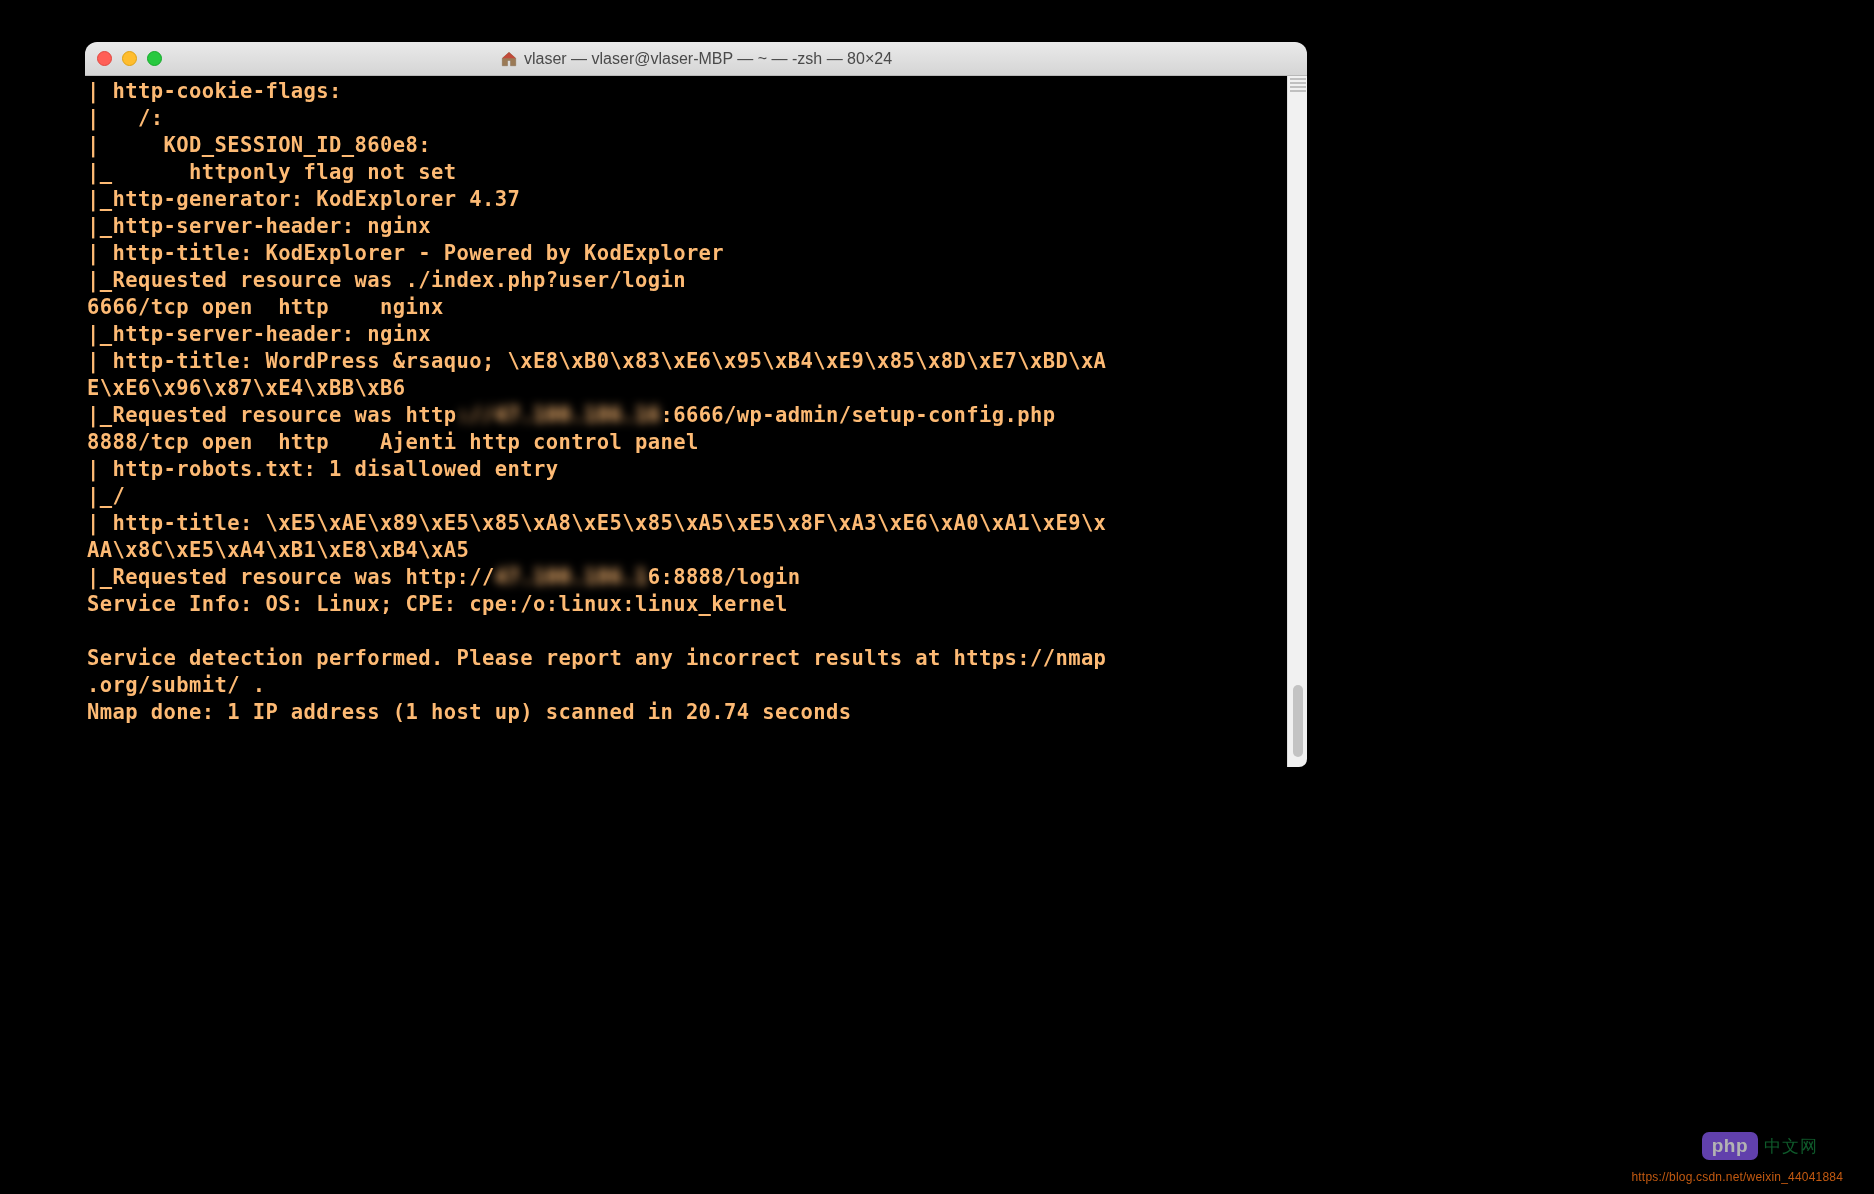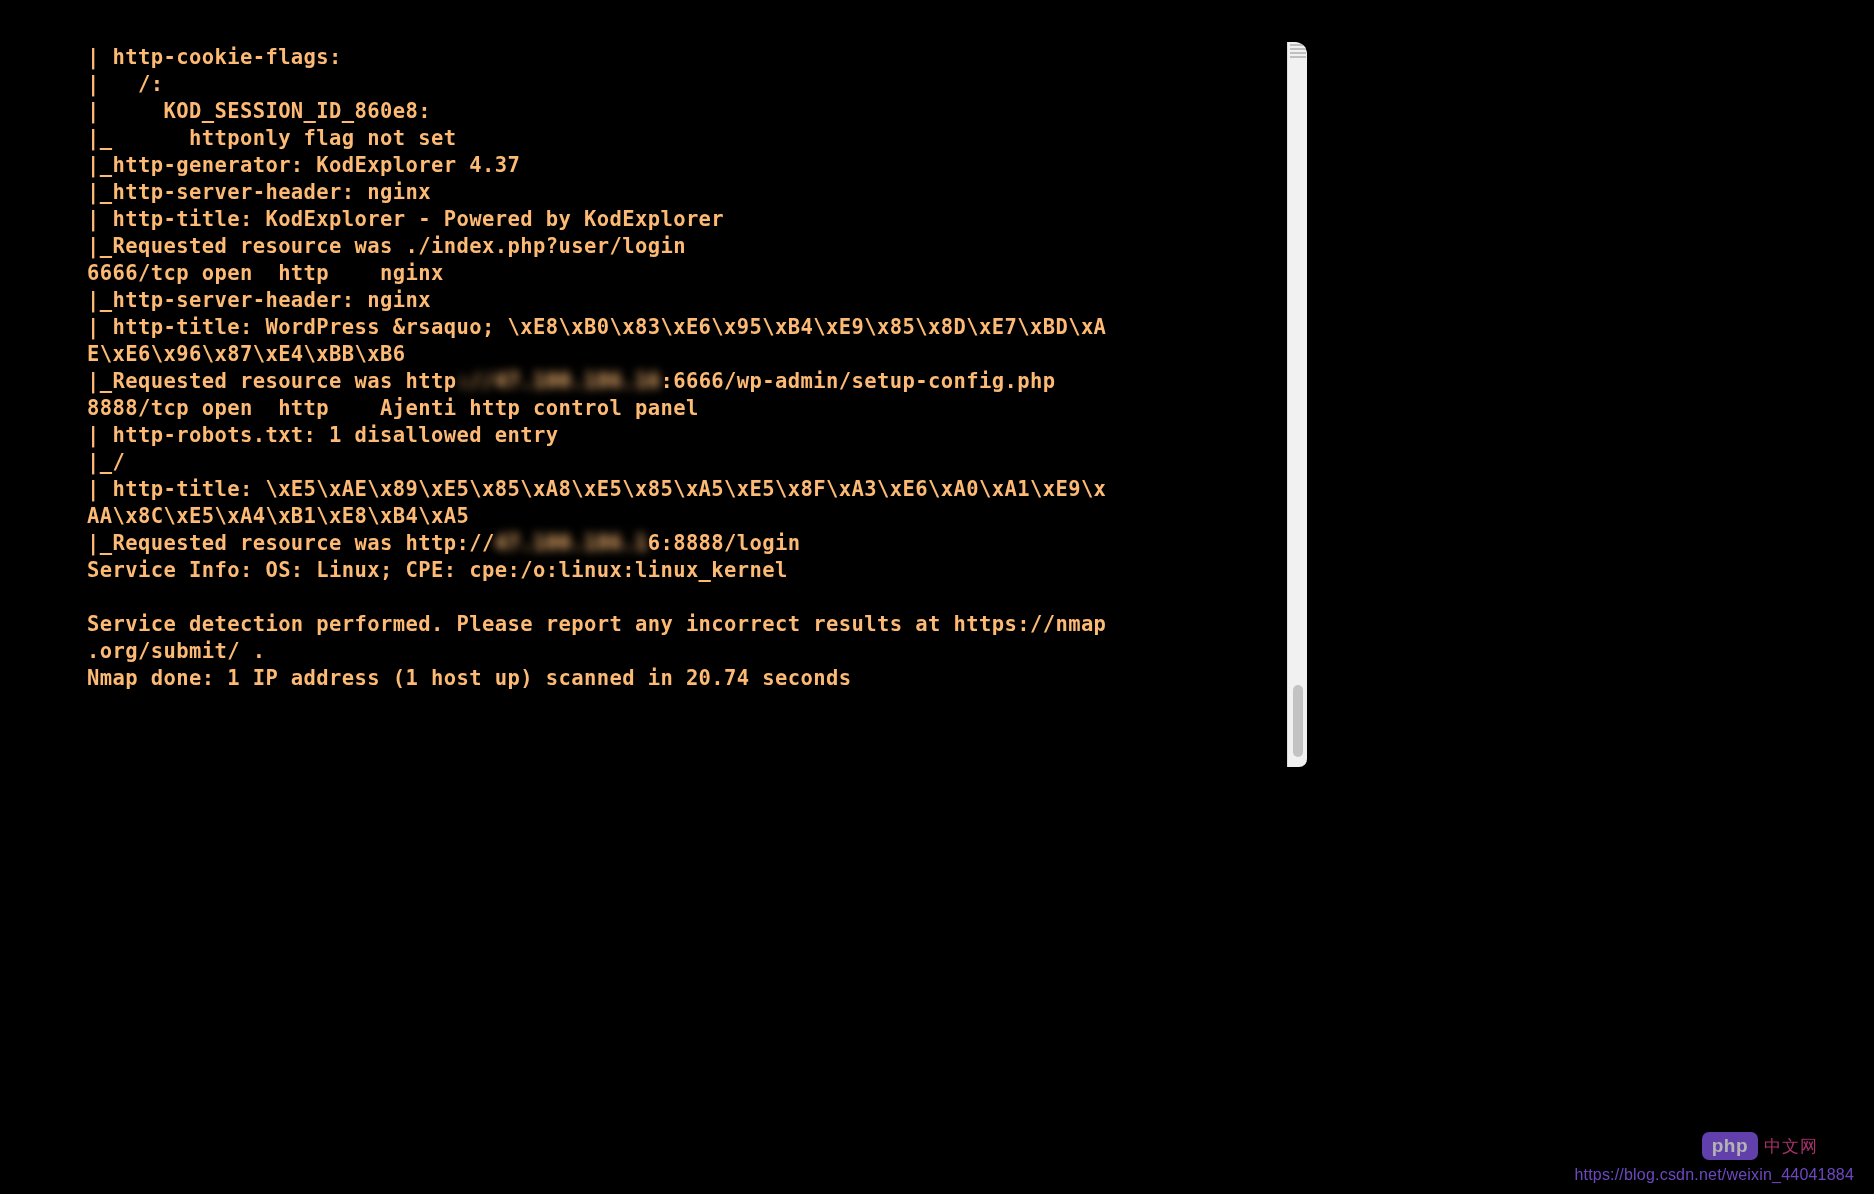"vlaser — vlaser@vlaser-MBP — ~" div.titlebar { html: none -> <div> <div> <div></div> <div></div> <div></div> </div> <div> <span> <svg> <path></path> <path></path> </svg> </span> <span>vlaser — vlaser@vlaser-MBP — ~ — -zsh — 80×24</span> </div> </div> }
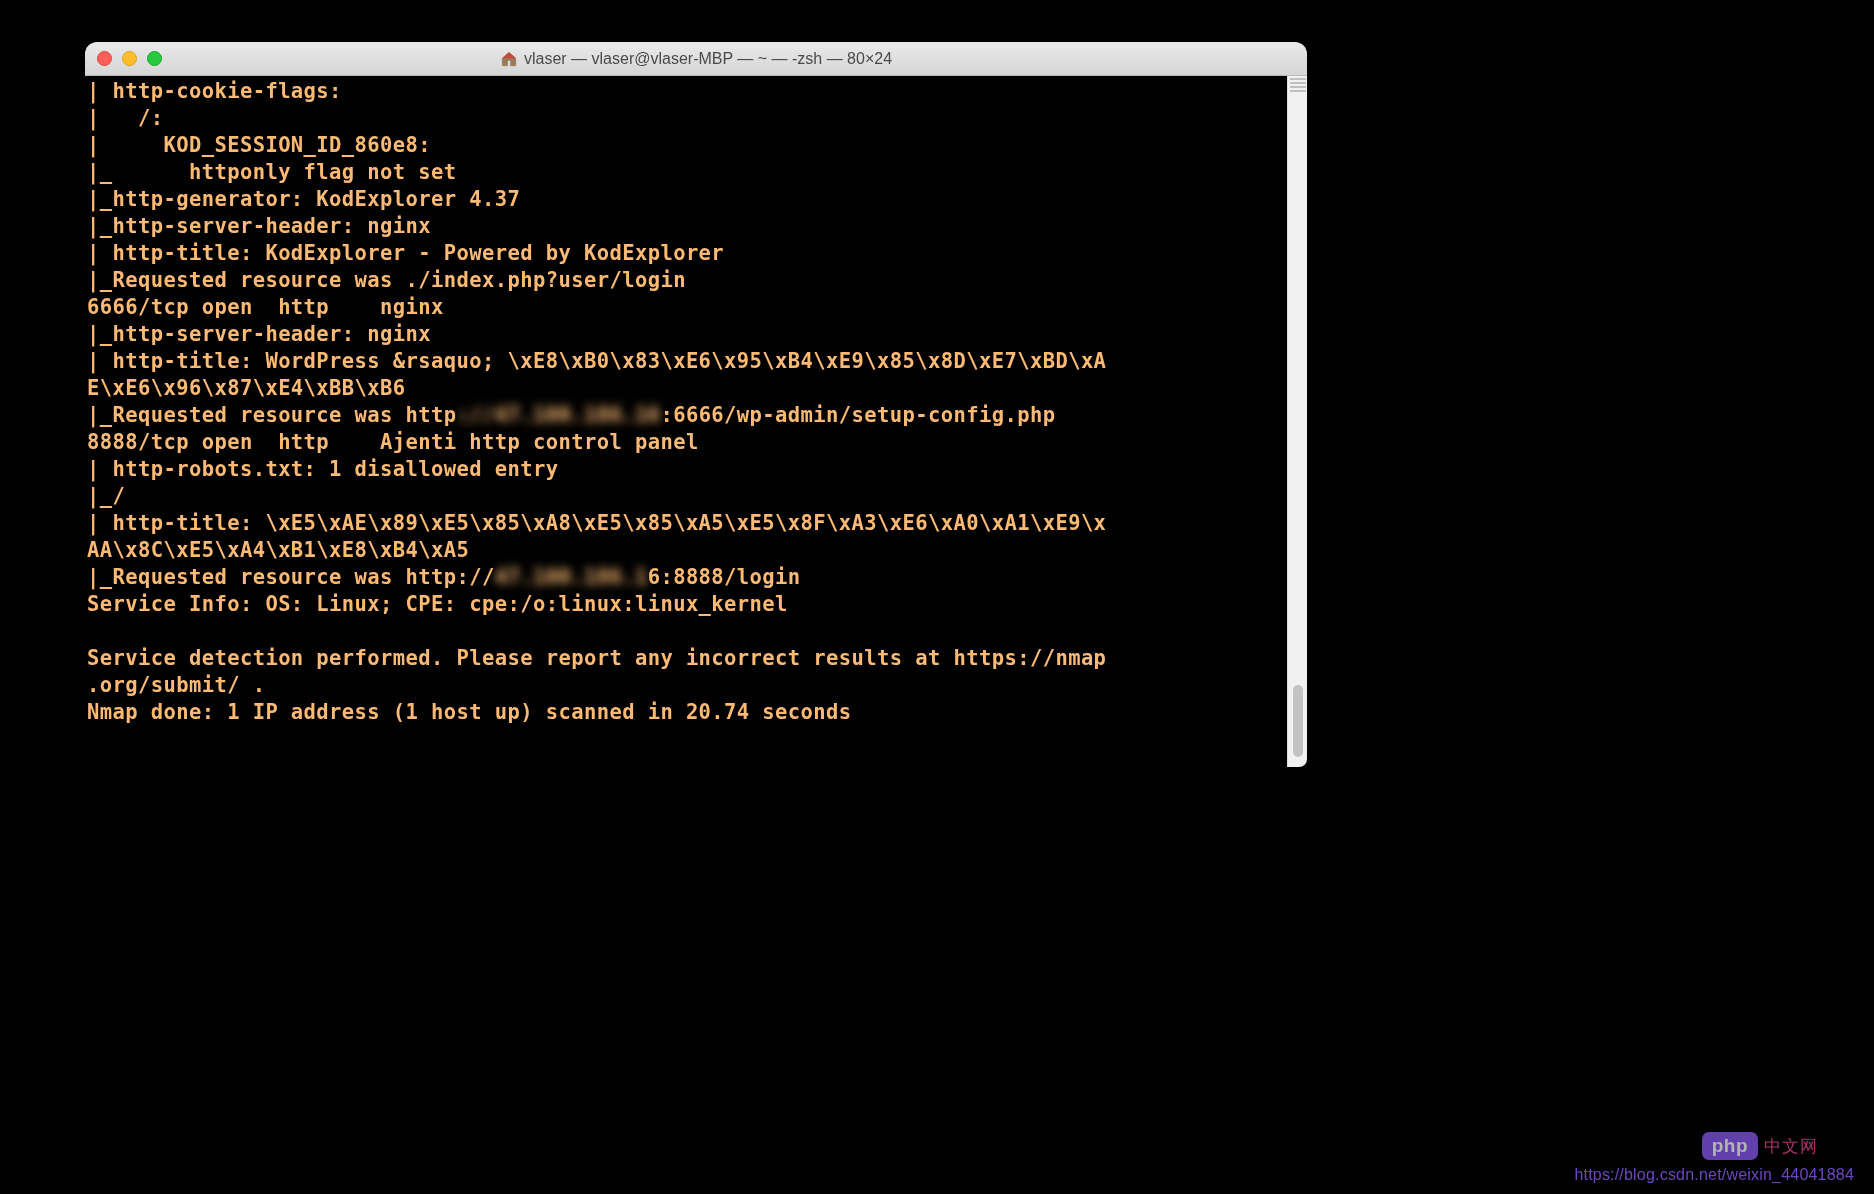"中文网" .php-cn { color: #ec4899 -> #15803d }
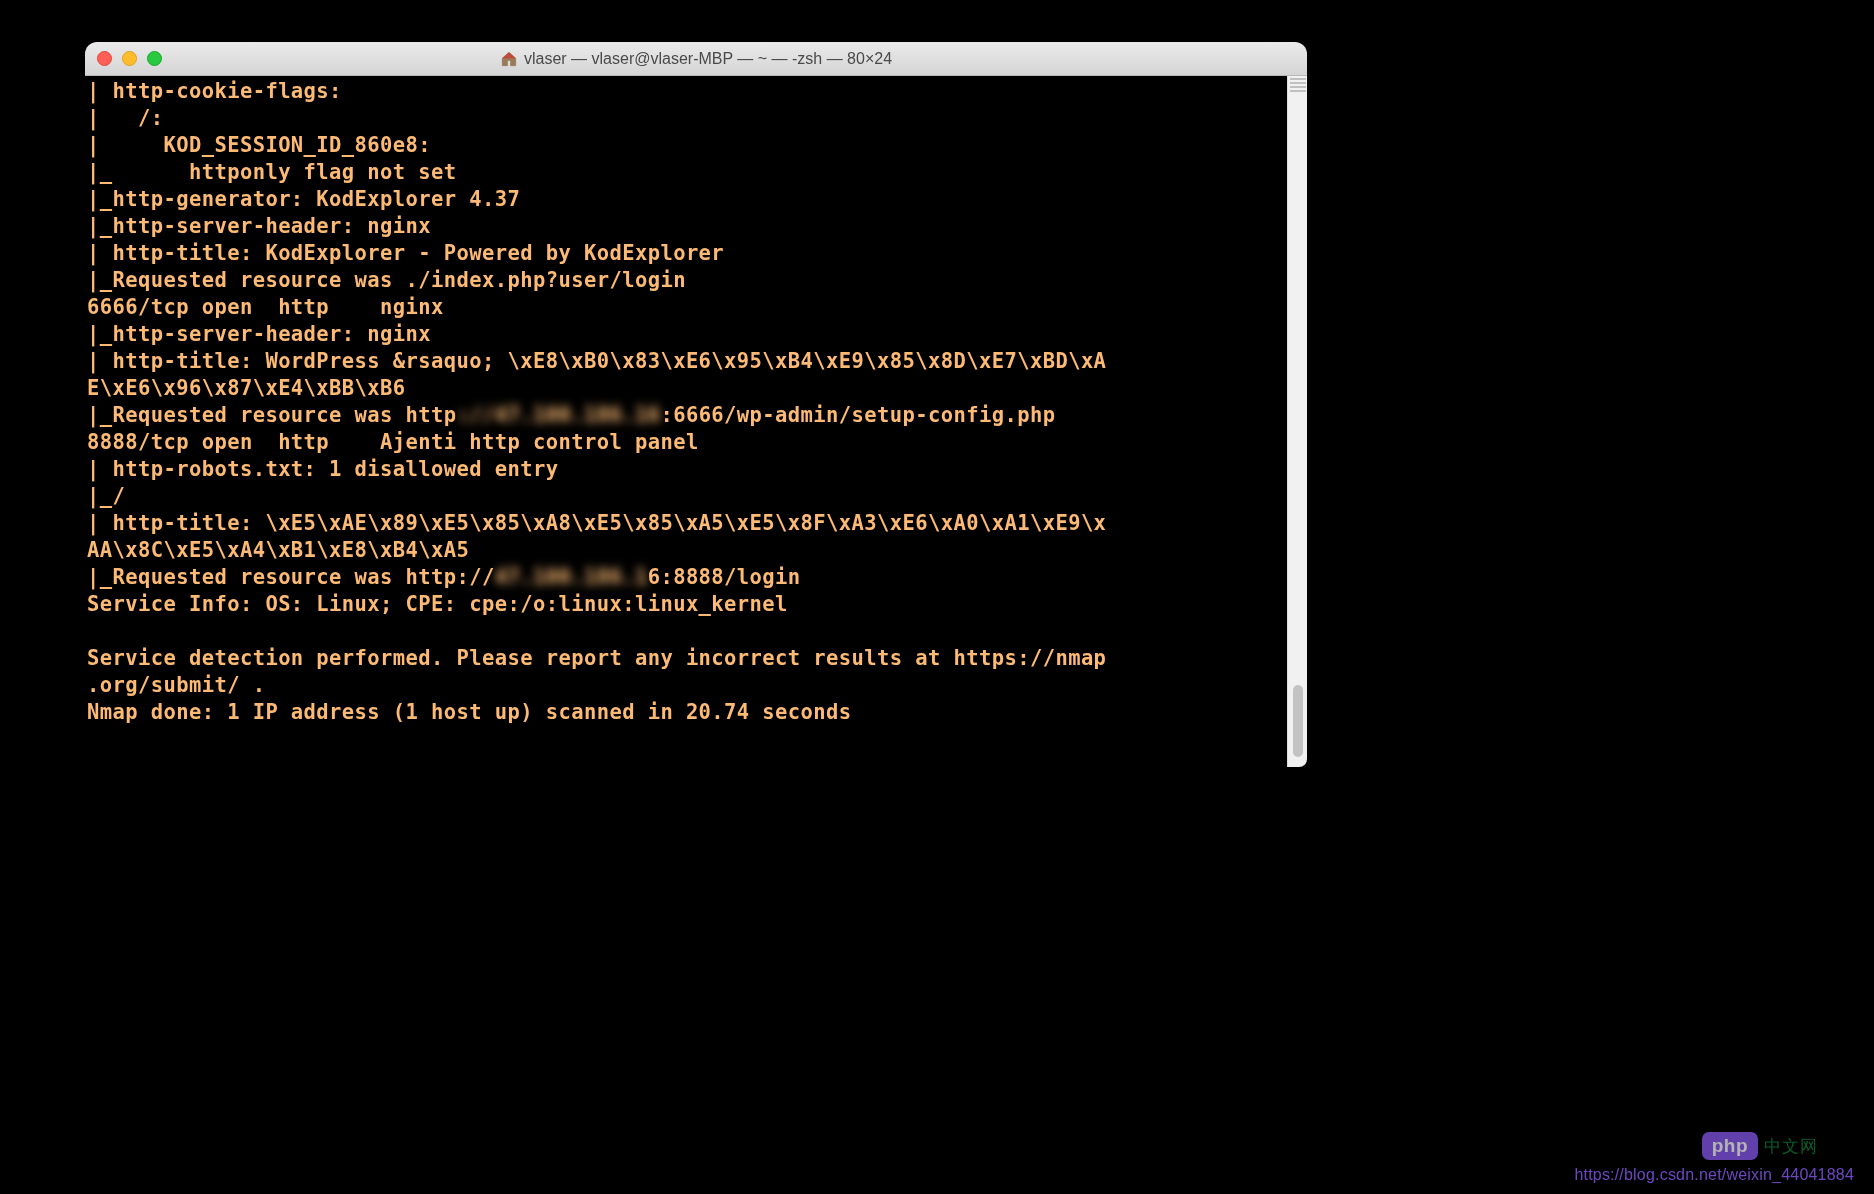"https://blog.csdn.net/weixin_44041884" .csdn-link { color: #8b5cf6 -> #f97316; font-size: 16px -> 12px; right: 20px -> 31px }
